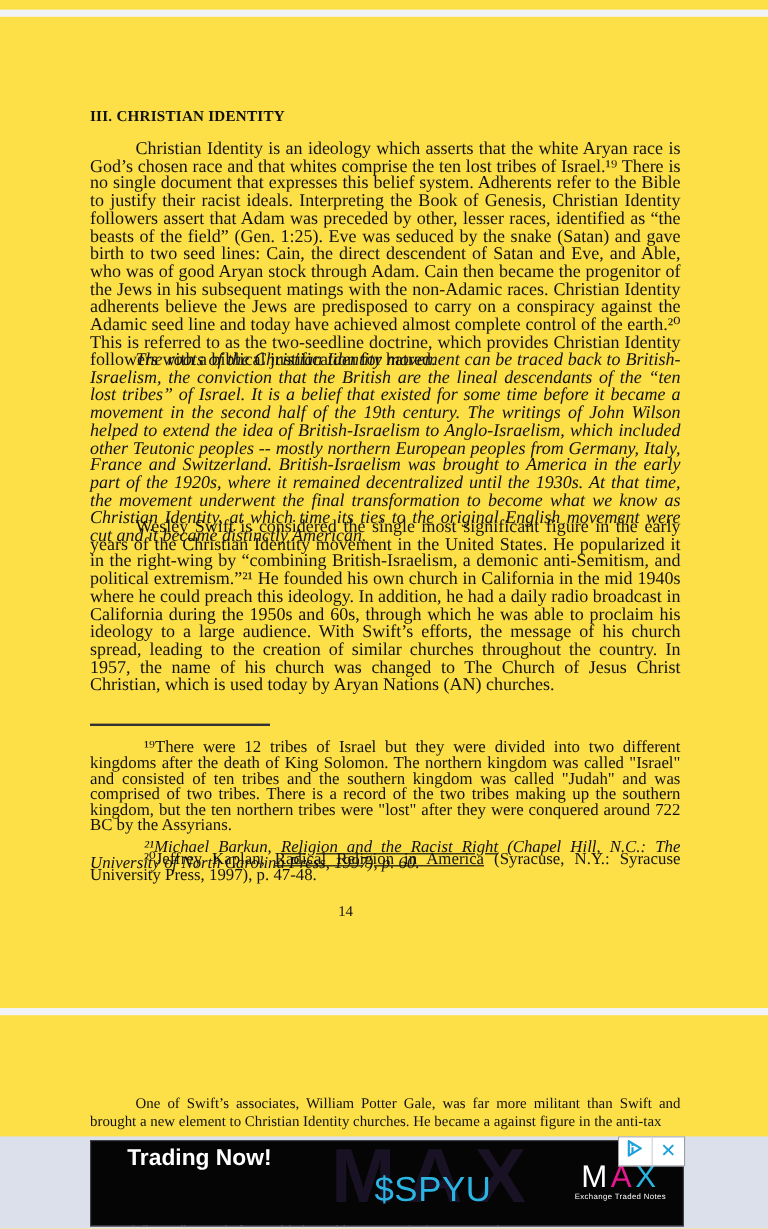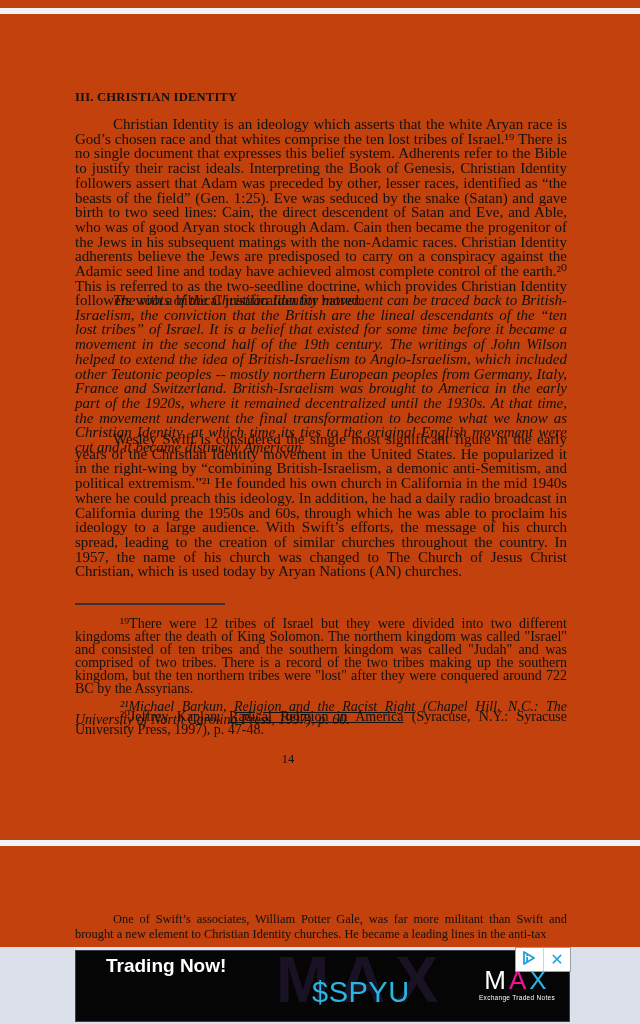"III. CHRISTIAN IDENTITY" .viewport { background: #c2410c -> #fde047 }
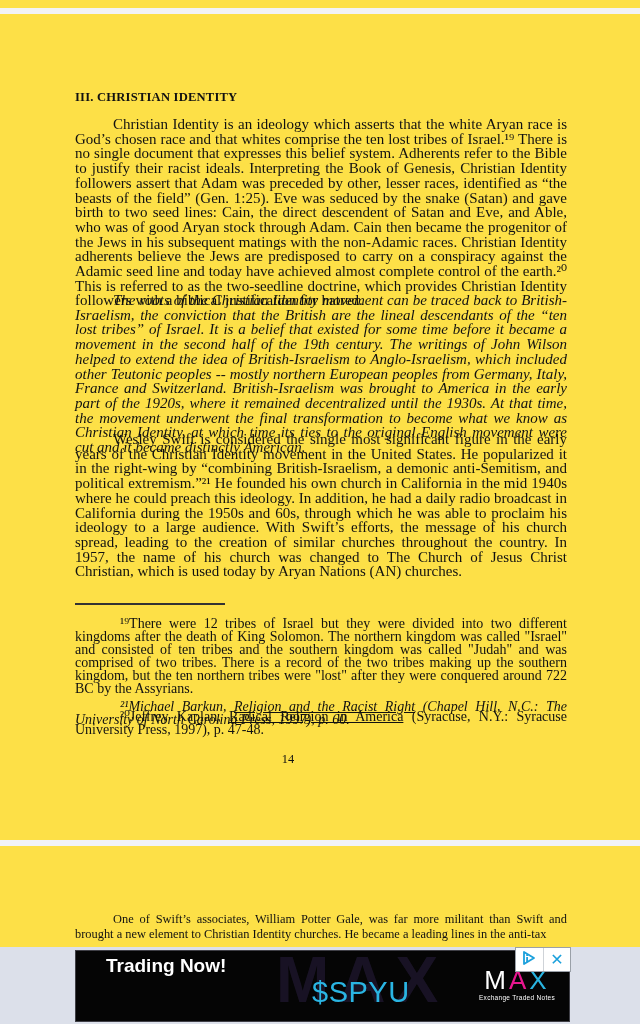"One of Swift’s associates, William" div.page2-para { text: leading lines -> against figure }
